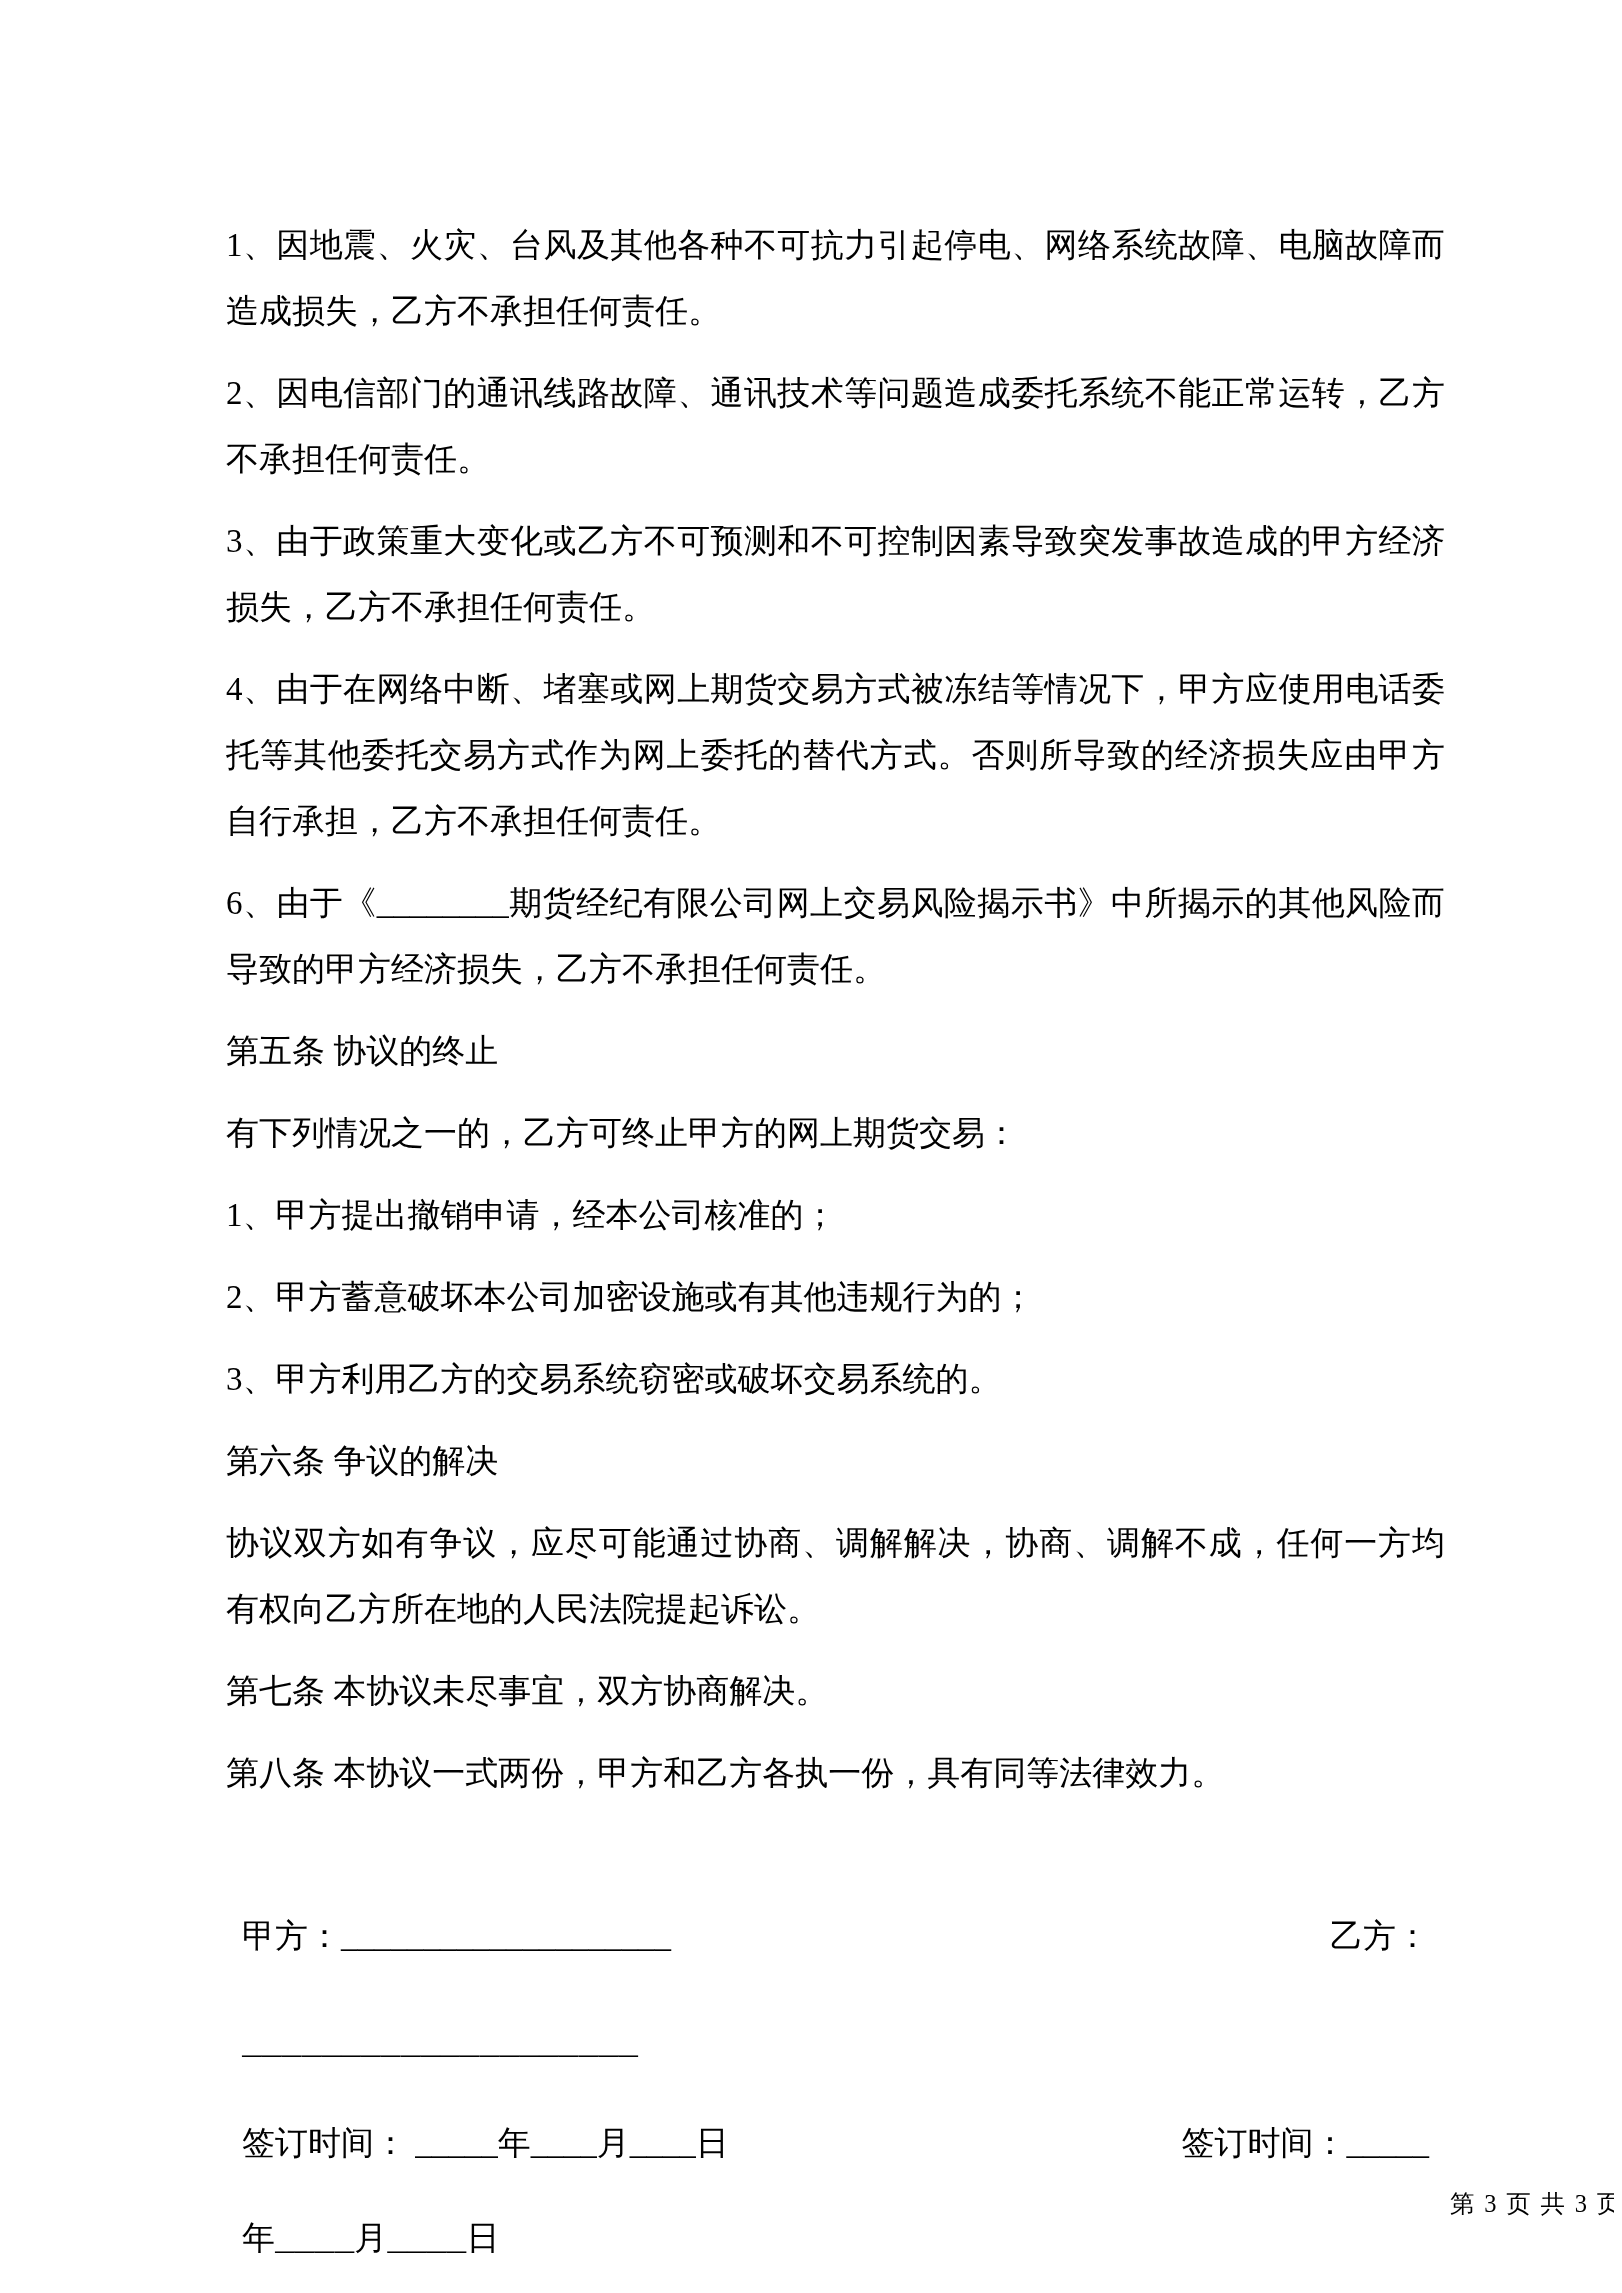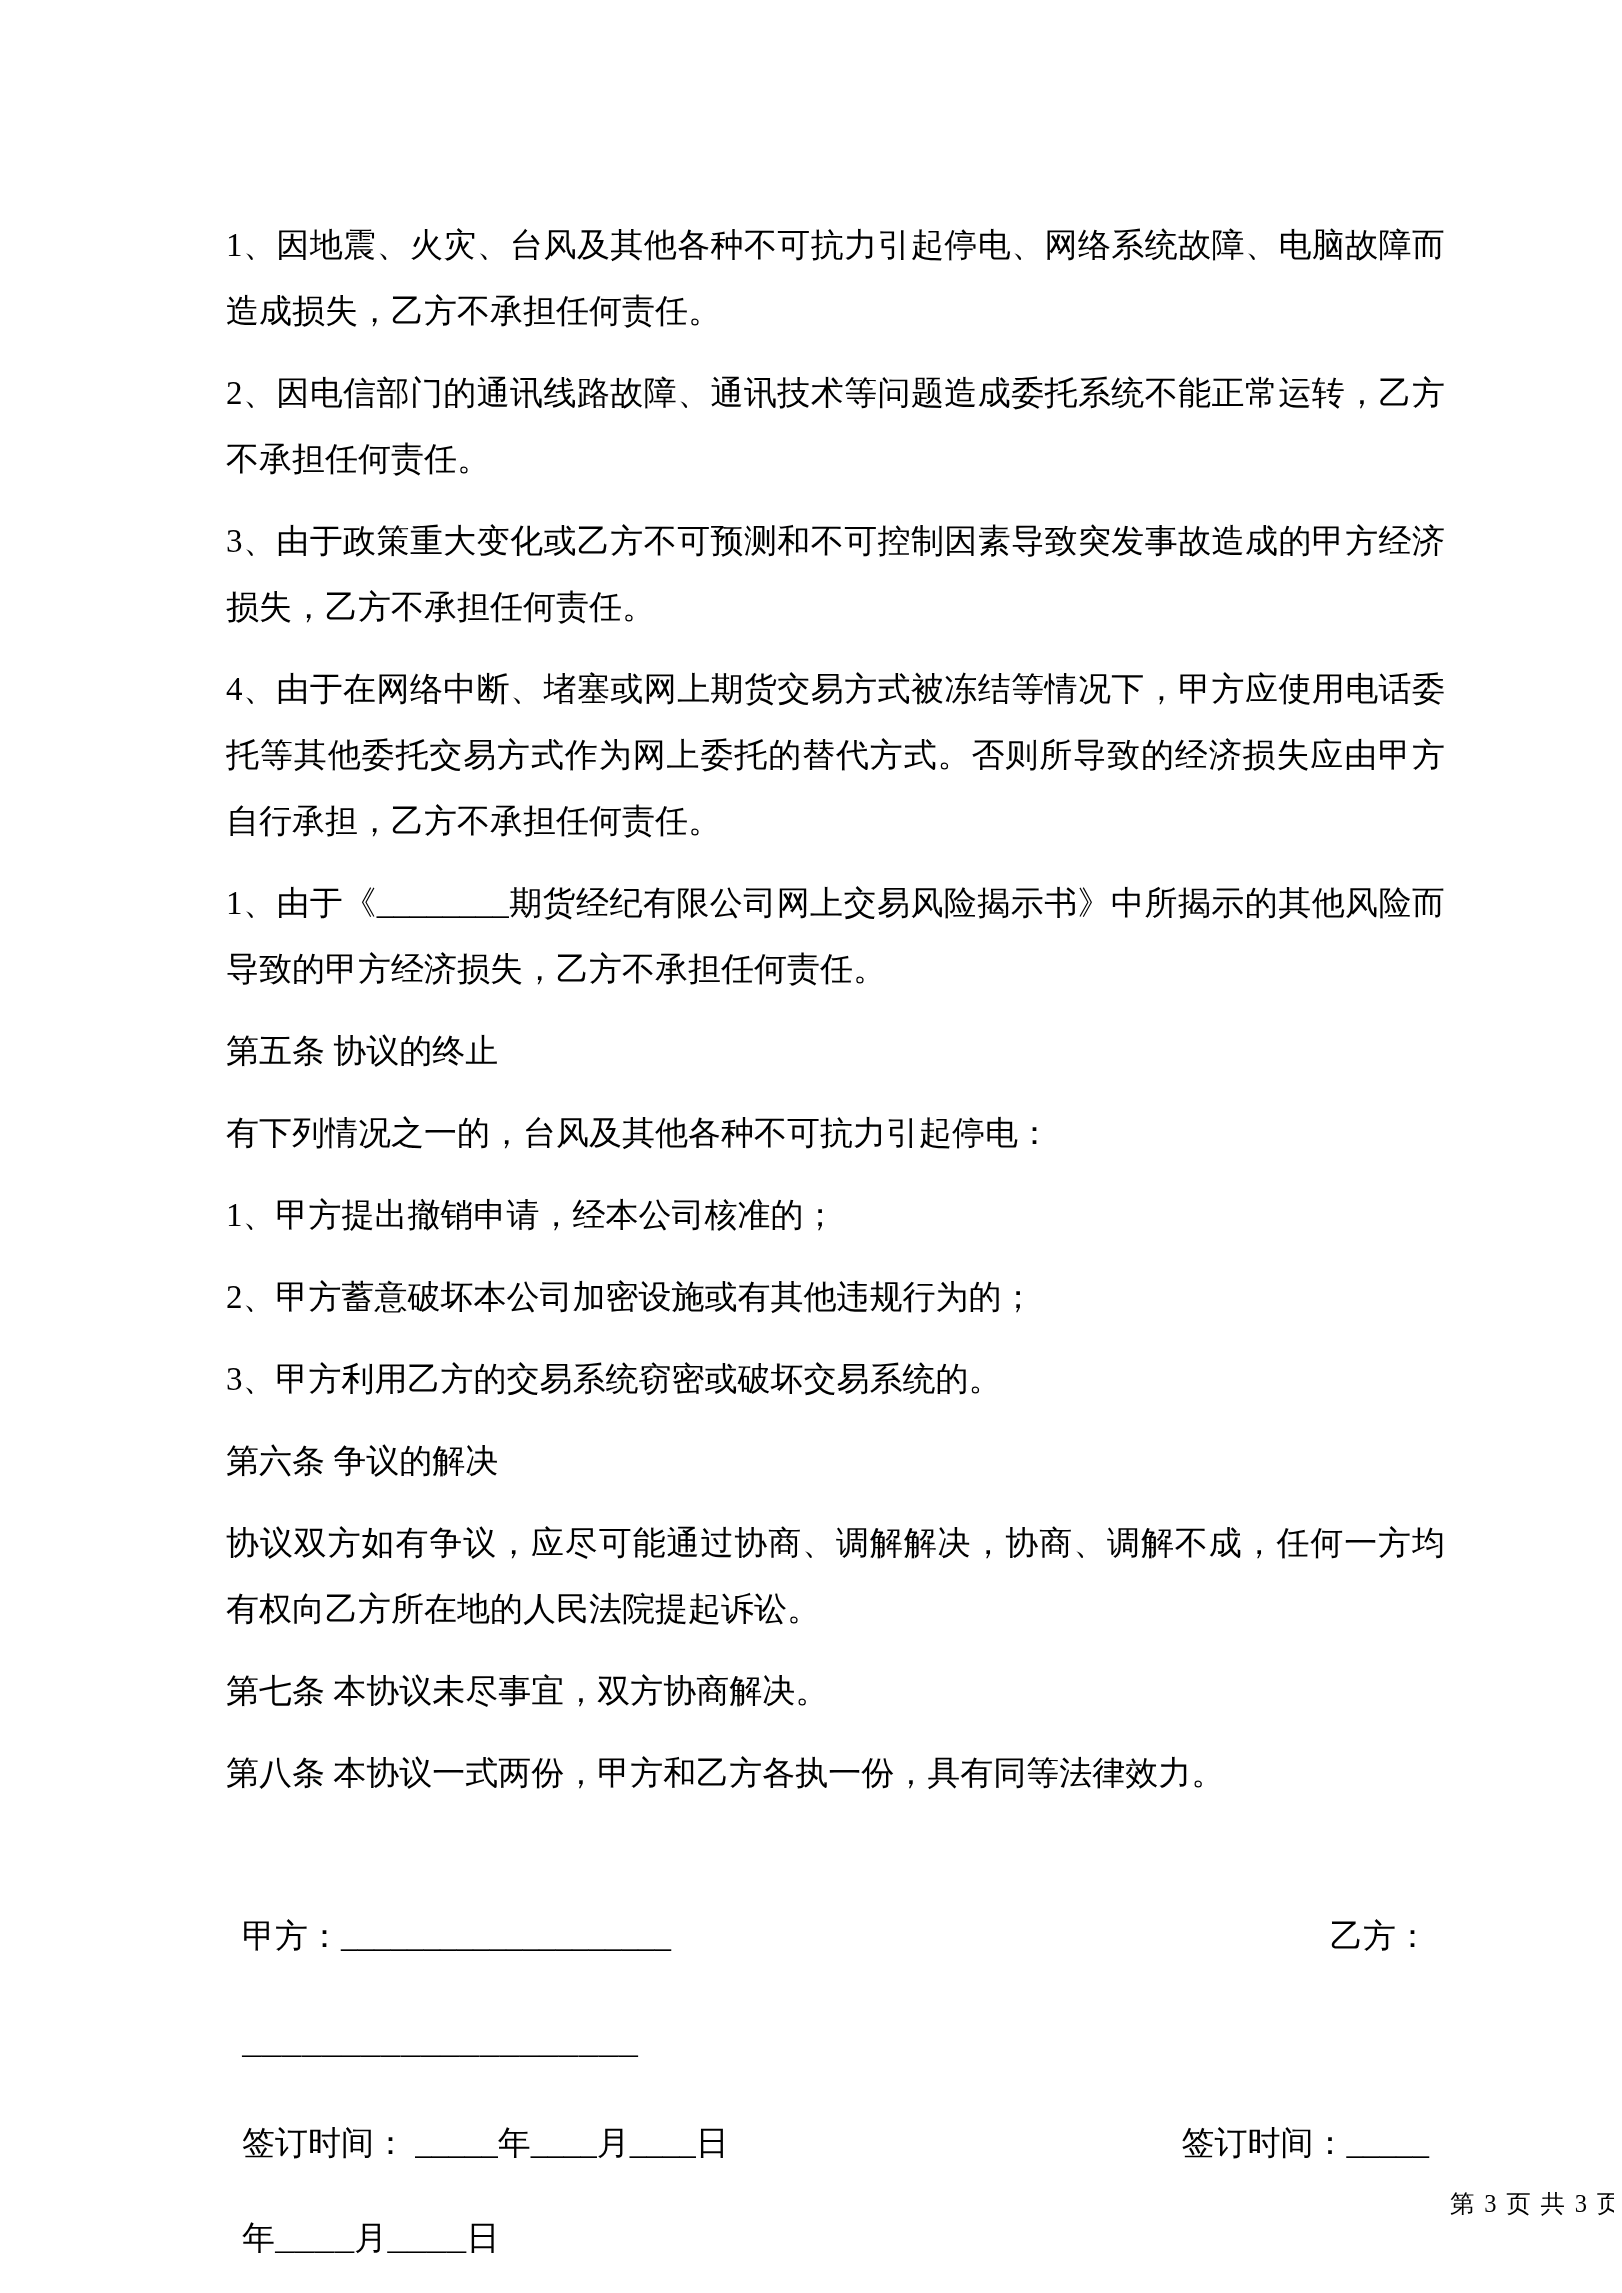"1、由于《________期货经纪有限公司网上交易风险揭示书》中所揭示的其他风险" p.para { text: 1 -> 6 }
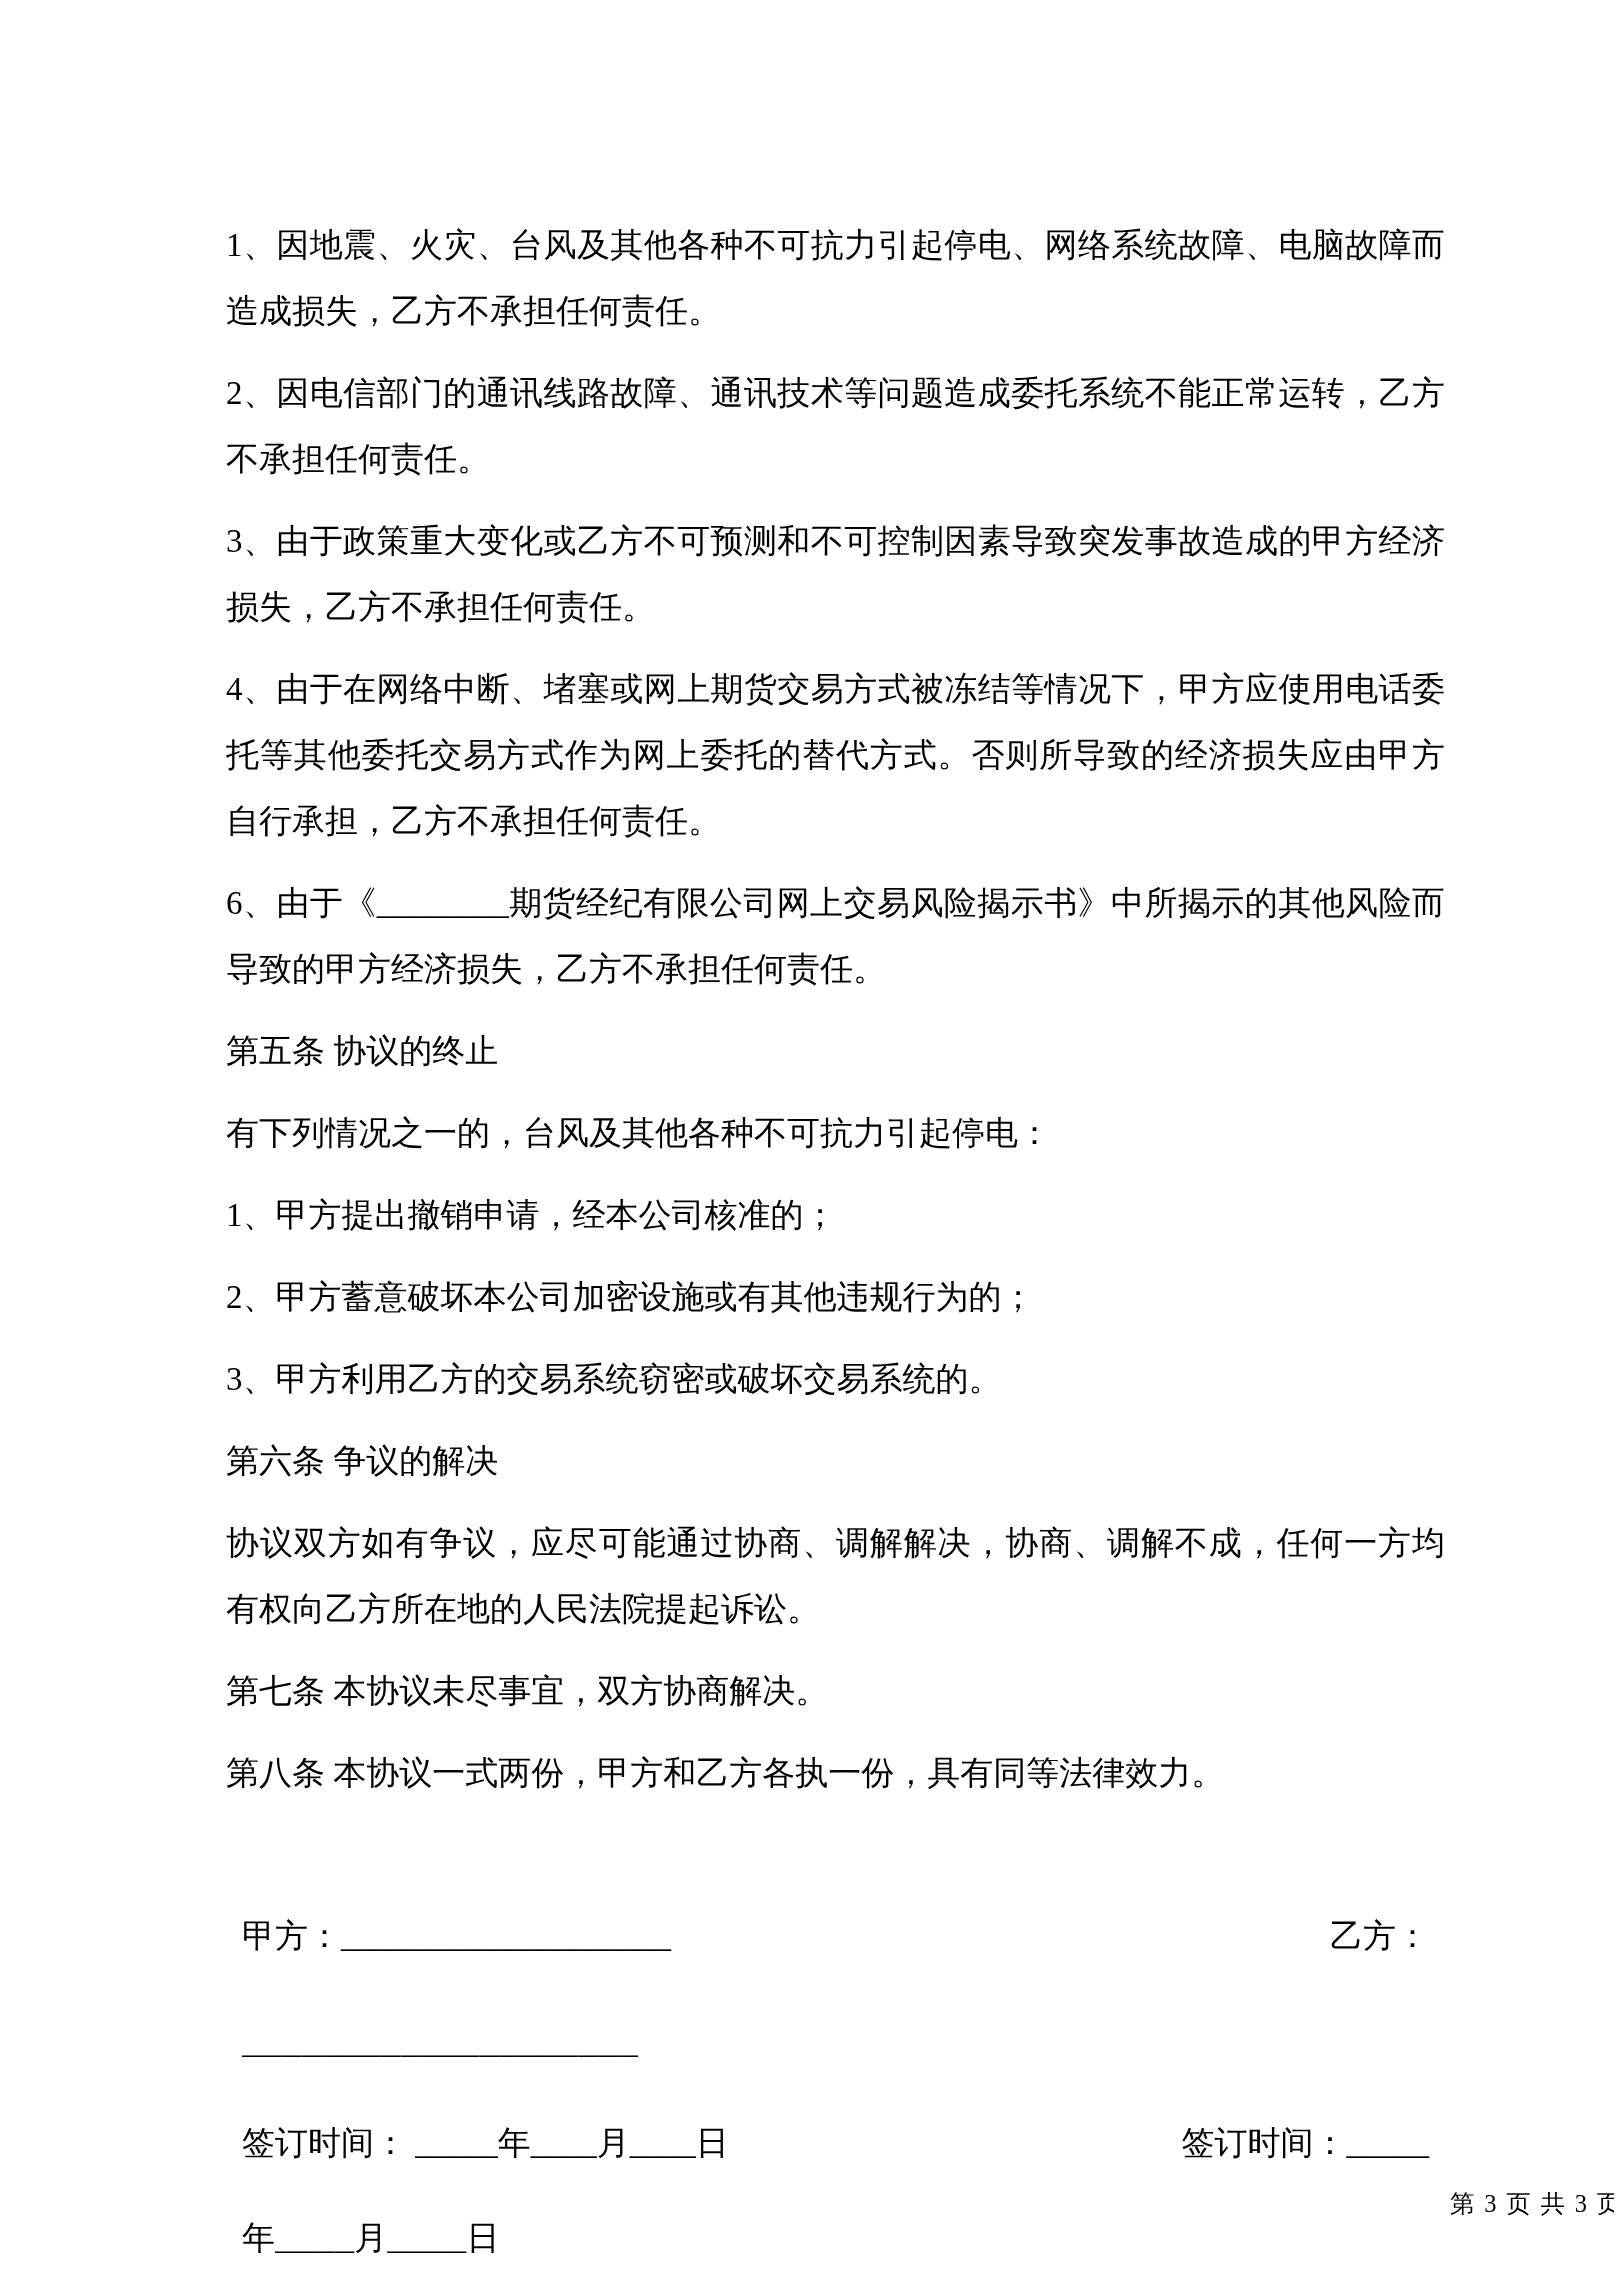"有下列情况之一的，台风及其他各种不可抗力引起停电：" p.para { text: 台风及其他各种不可抗力引起停电 -> 乙方可终止甲方的网上期货交易 }
